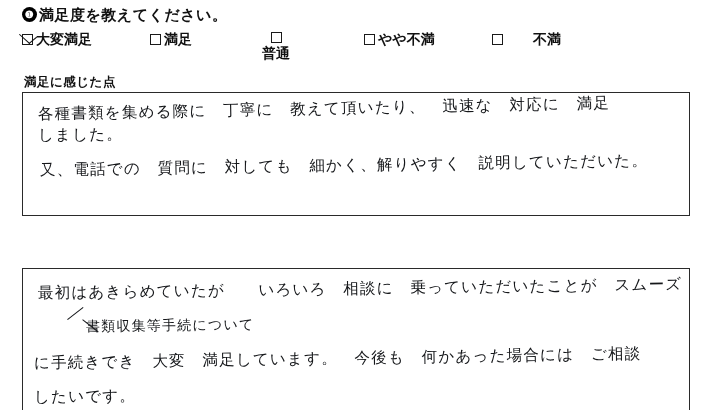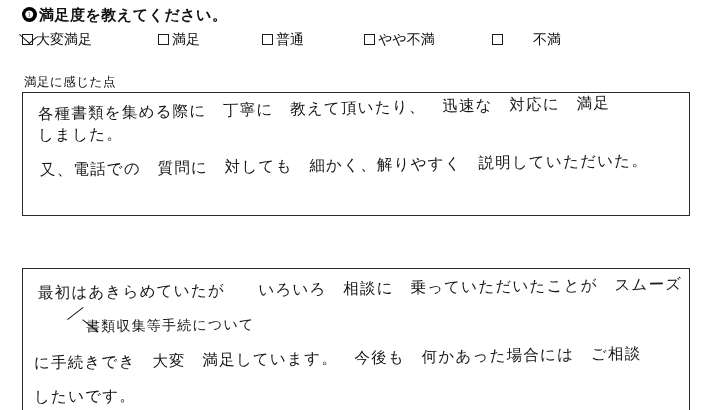"大変満足" .choice { font-weight: normal -> bold }
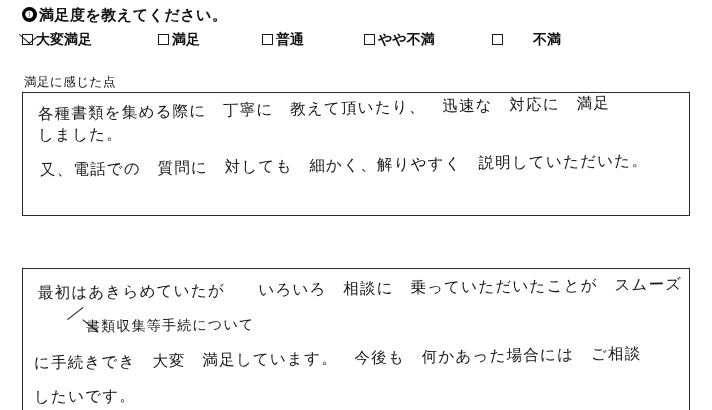"満足" div.choice { left: 136px -> 128px }
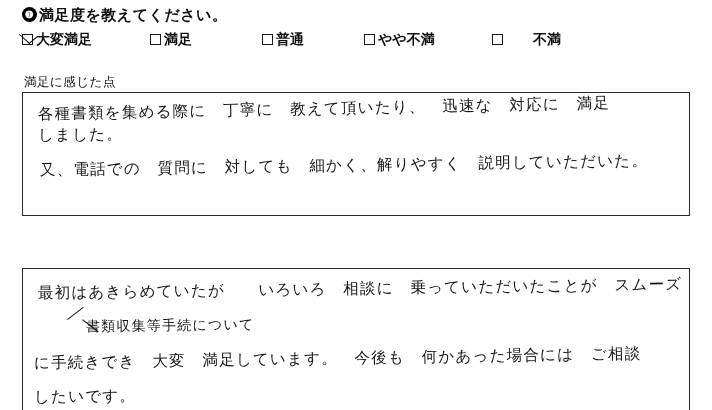"普通" div.choice { flex-direction: none -> column }
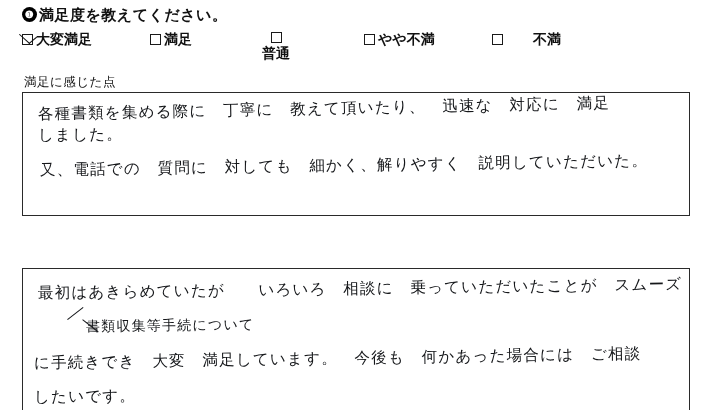"満足に感じた点" .subhead { font-weight: normal -> bold }
